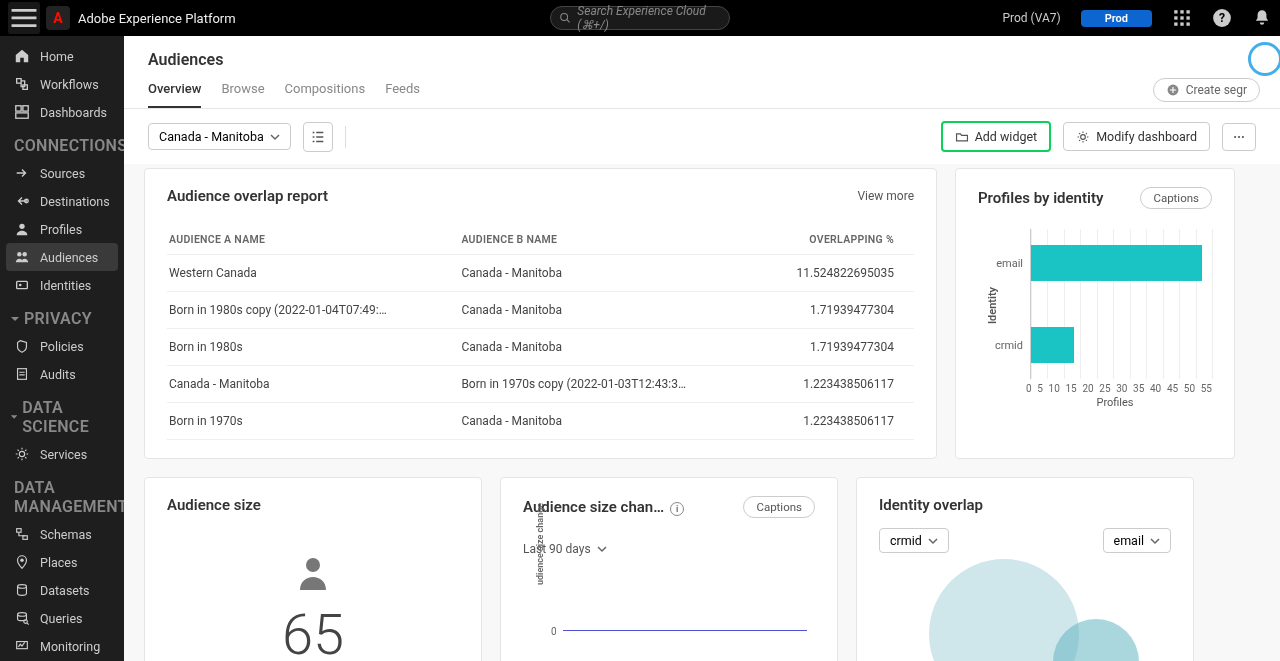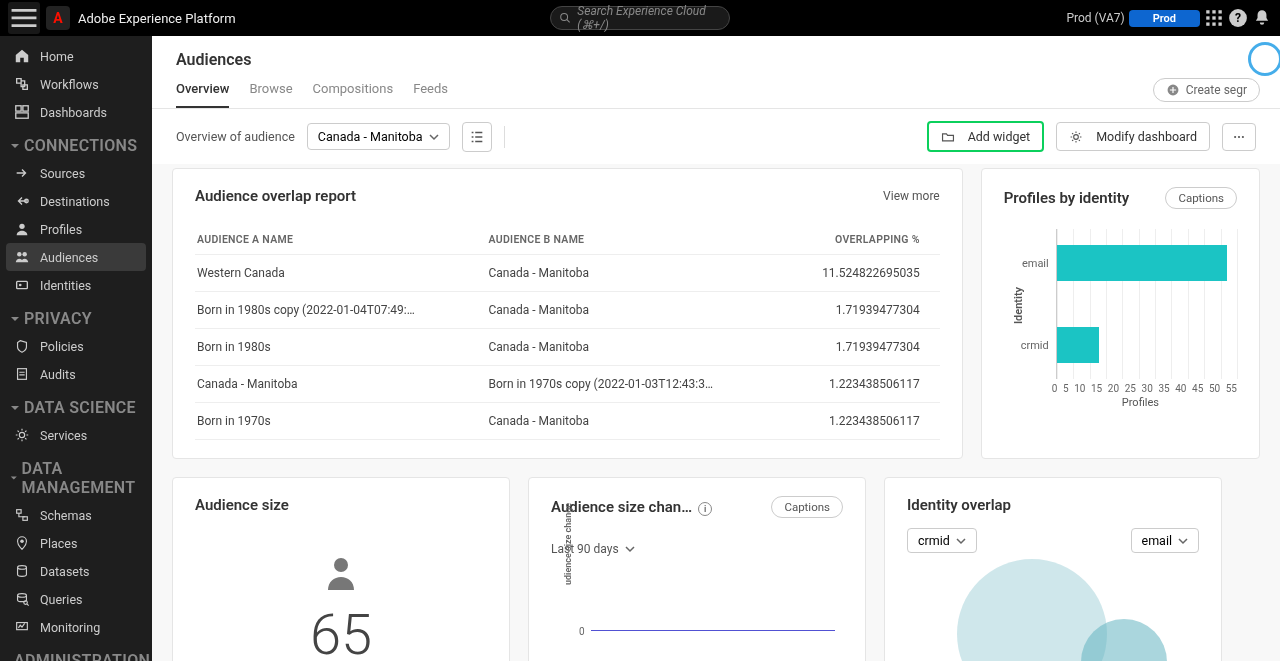"Prod (VA7)" .topbar .right { gap: 4px -> 20px }
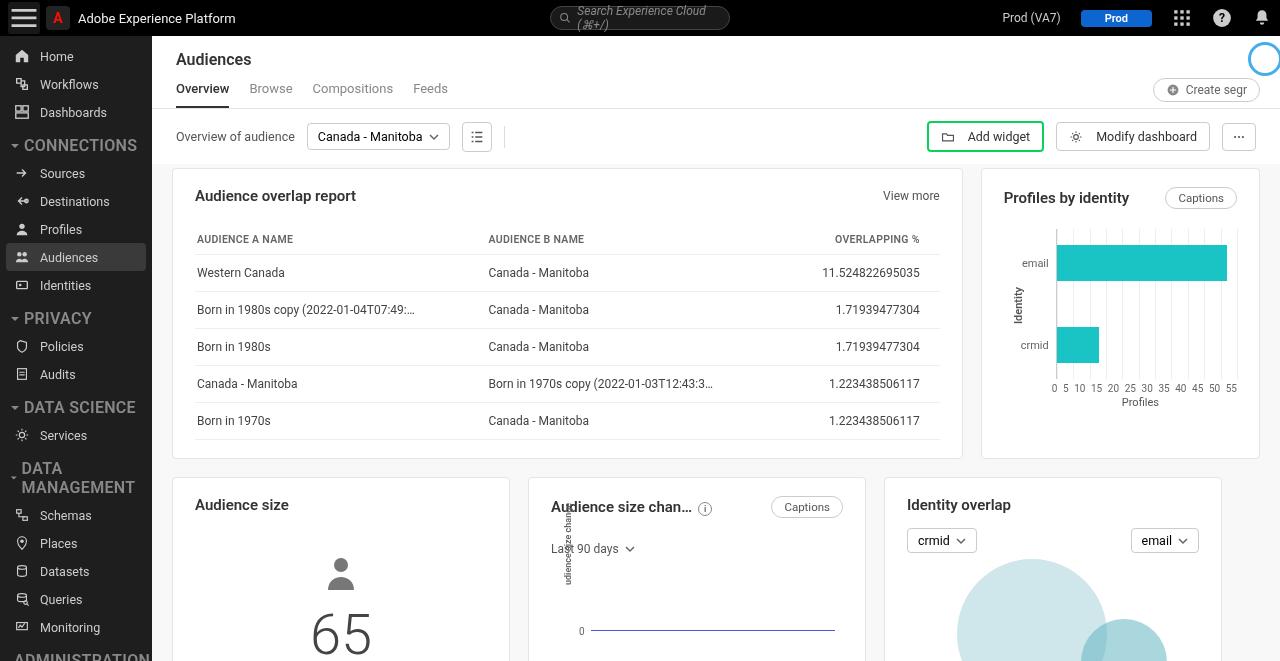"Home" .sidebar { width: 152px -> 124px }
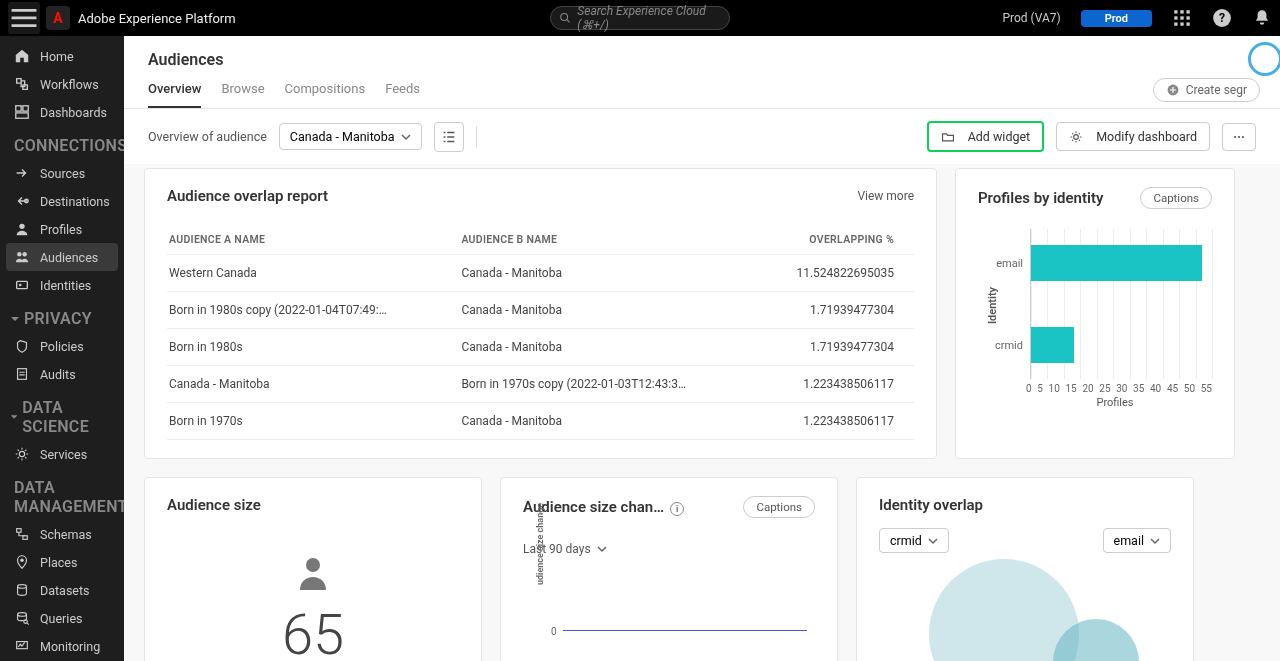"Overview of audience" span.label { html: <span>Overview of audience</span> -> none }
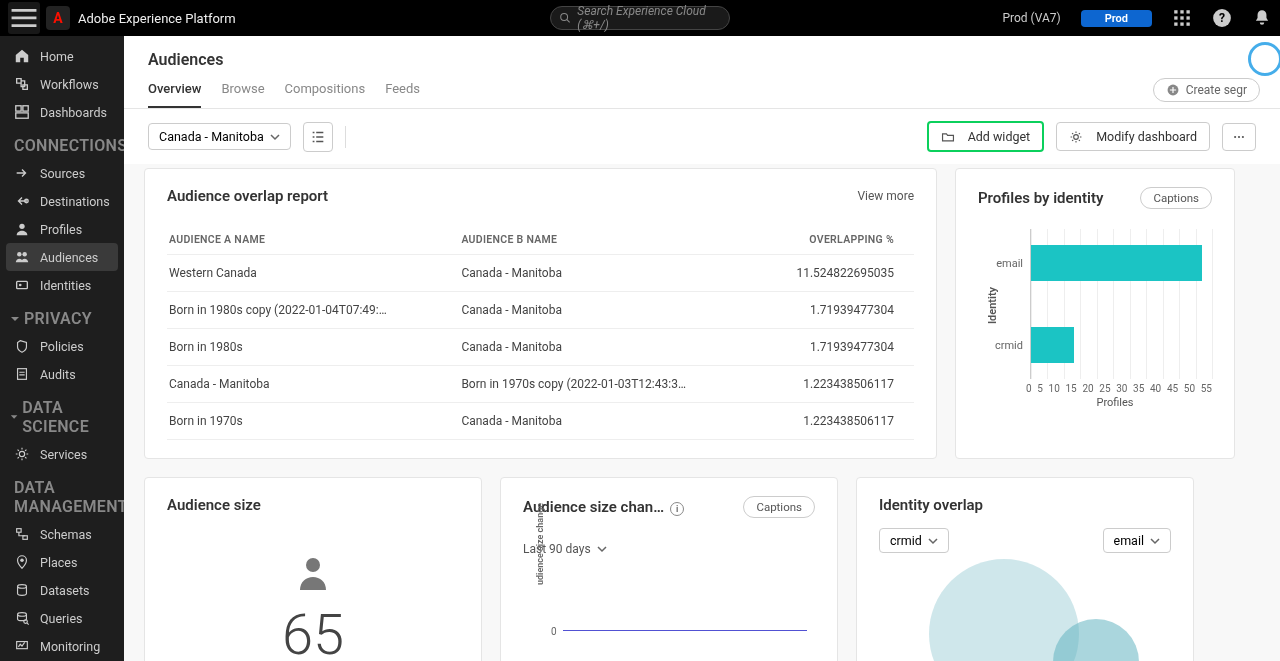"Add widget" .btn { gap: 13px -> 6px }
